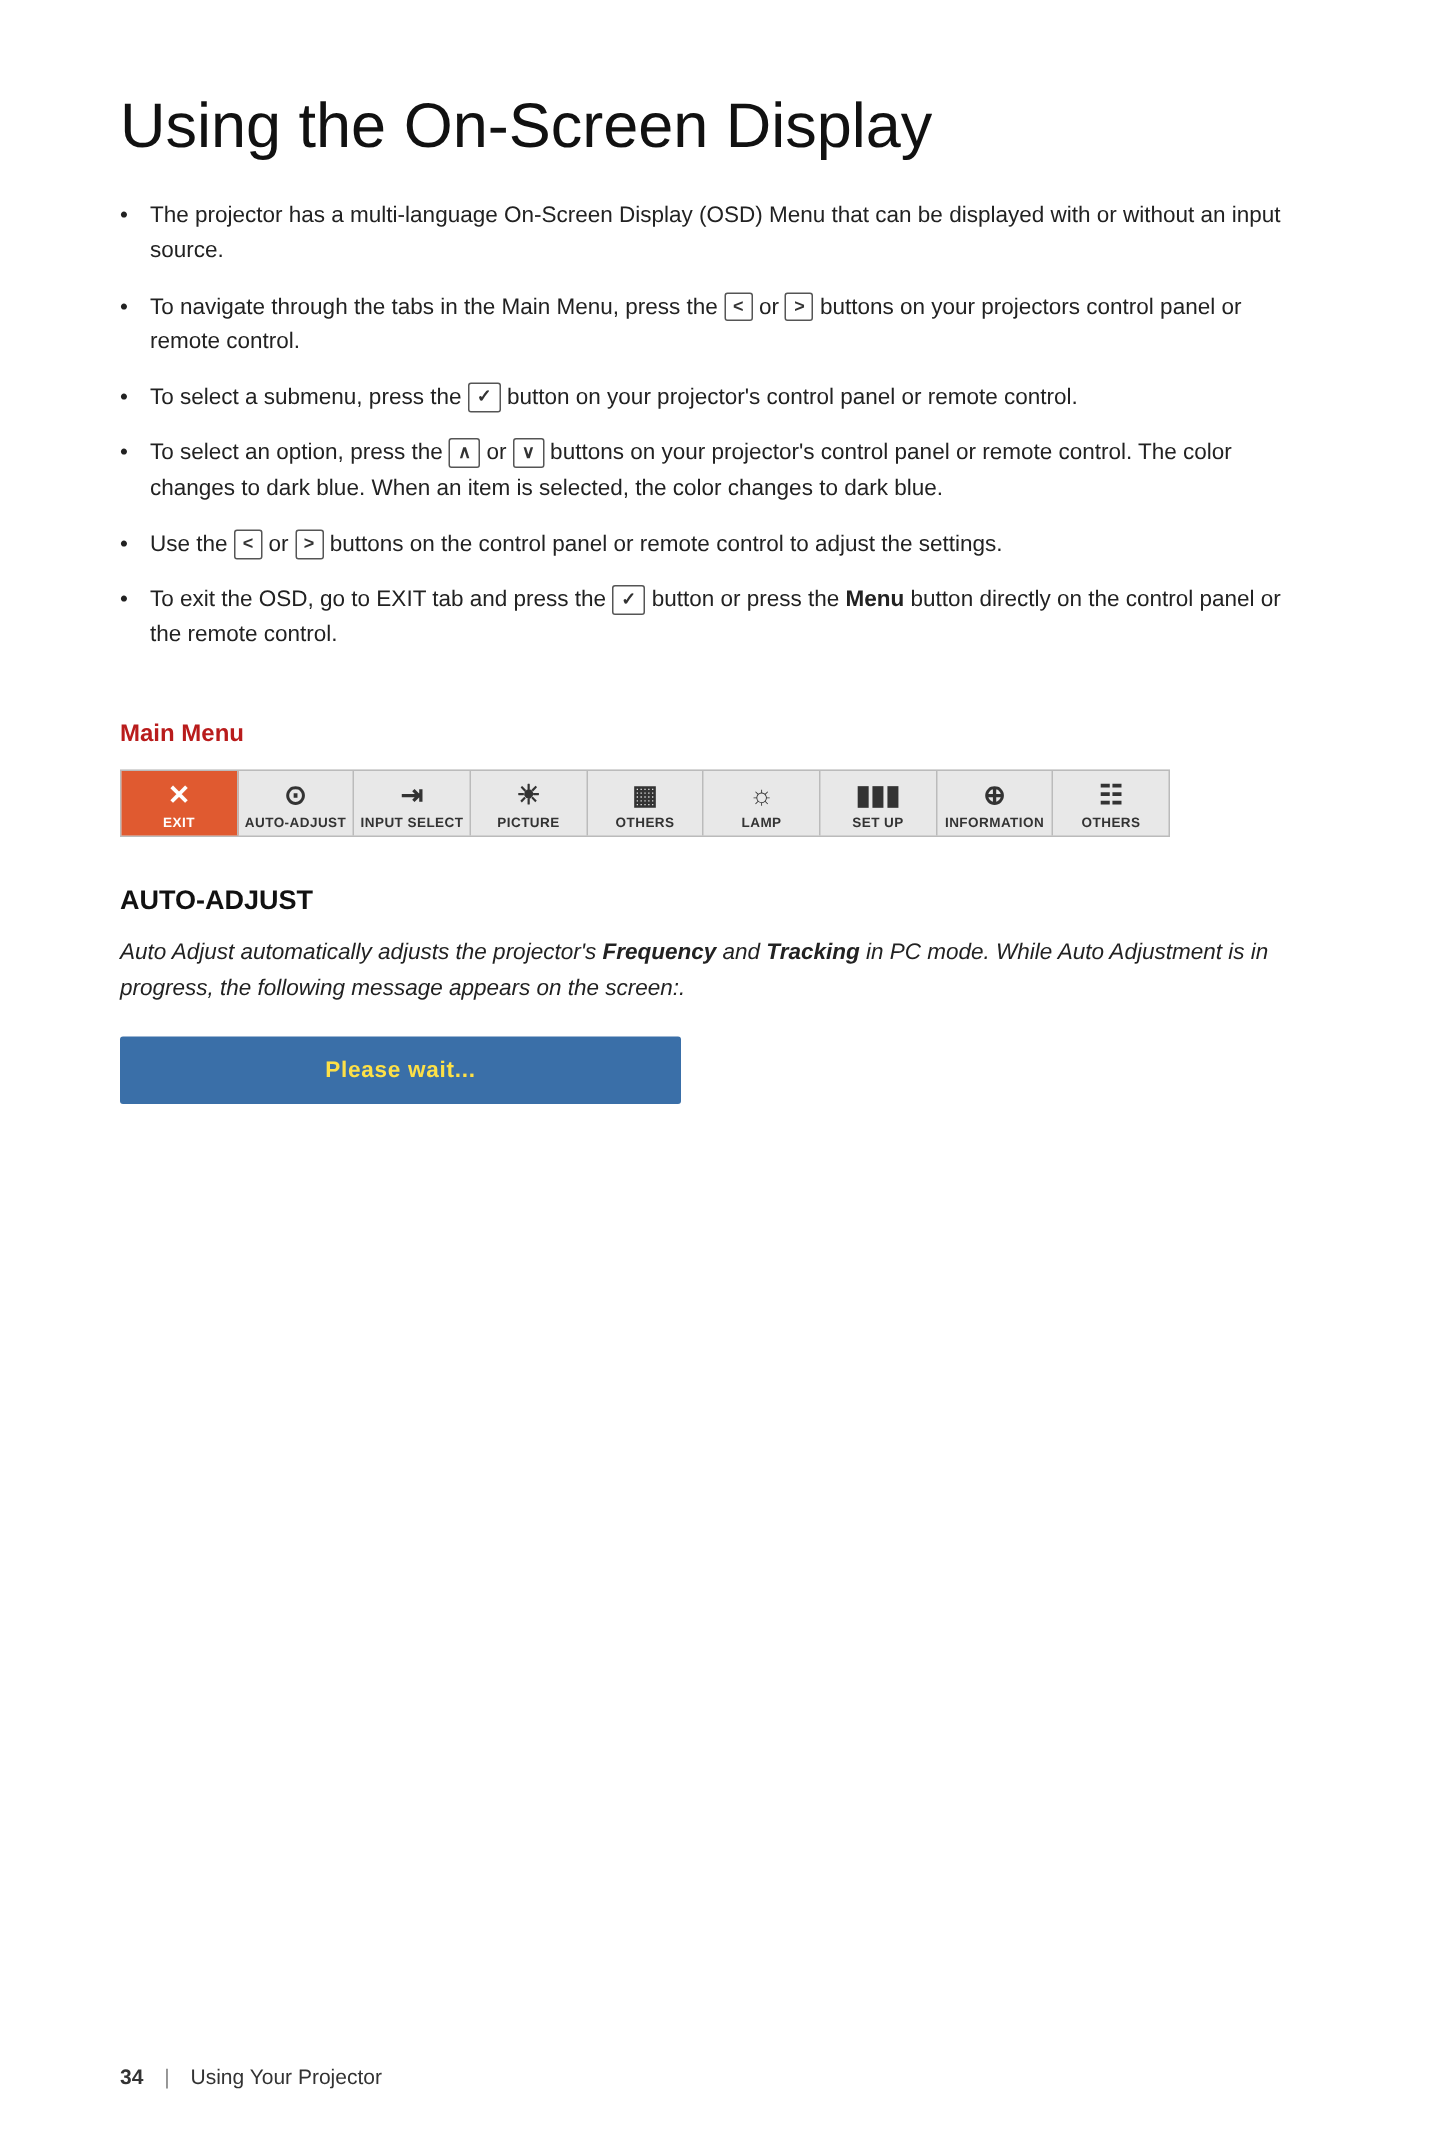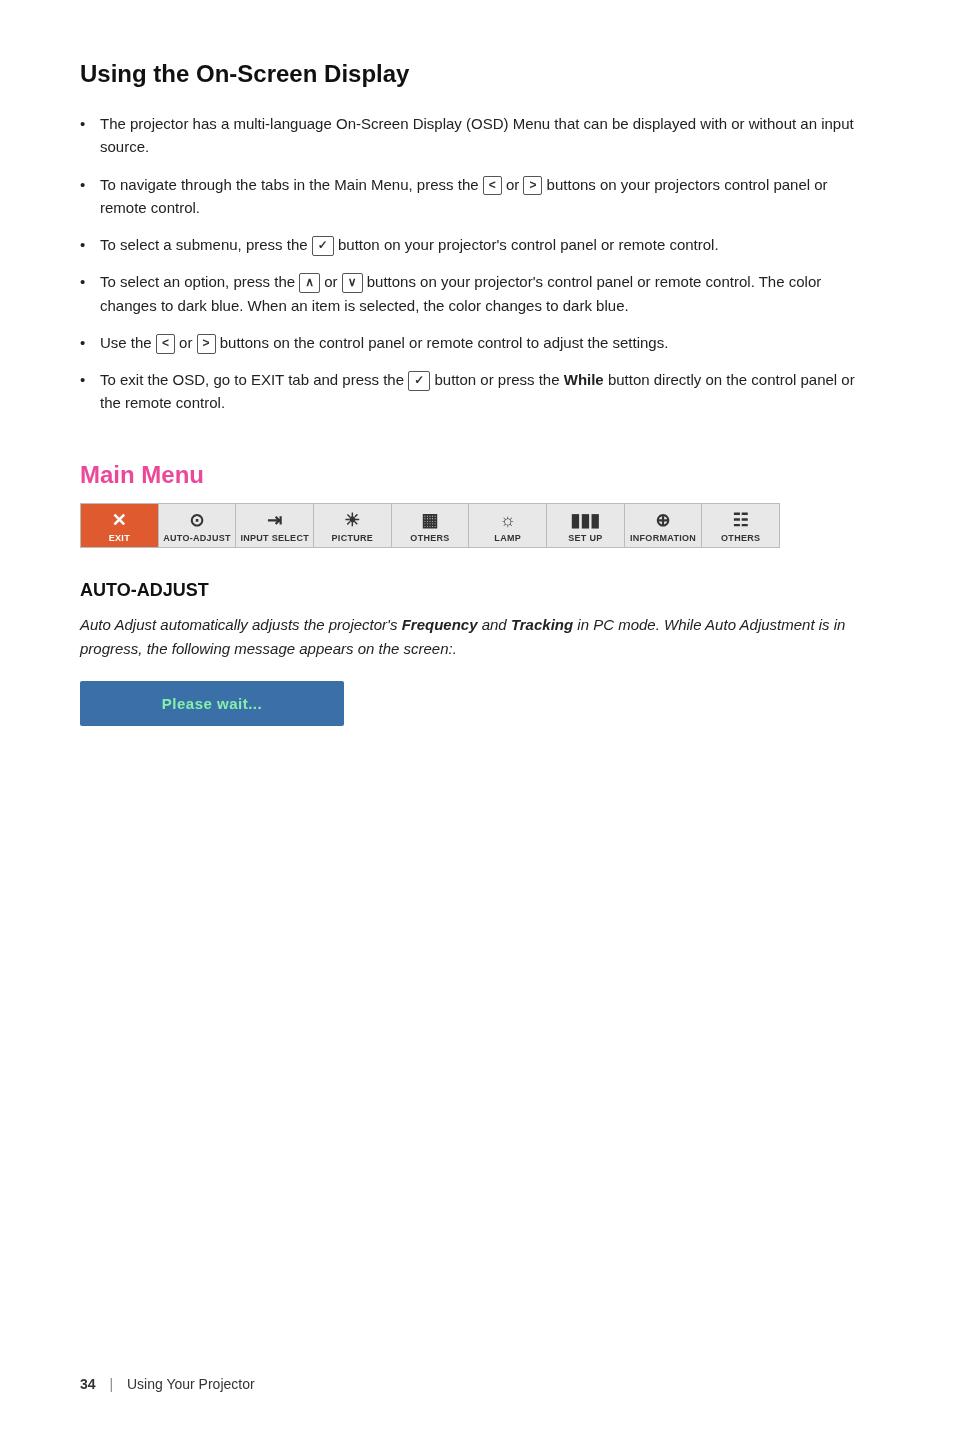"Using the On-Screen Display" h1 { font-size: 24px -> 42px; font-weight: 700 -> 400 }
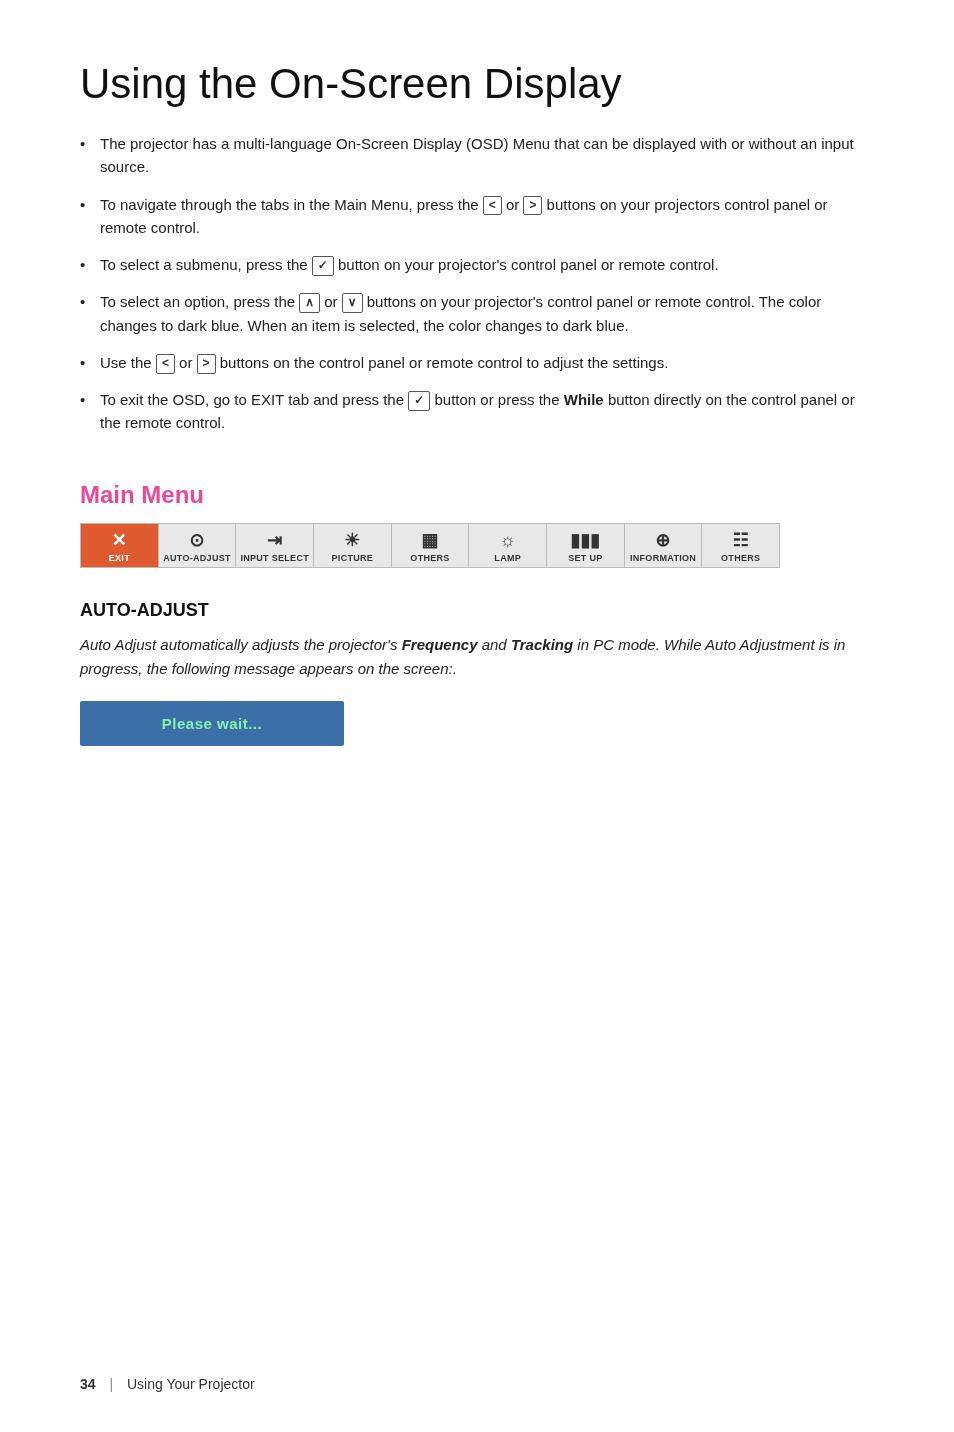"While" strong { text: While -> Menu }
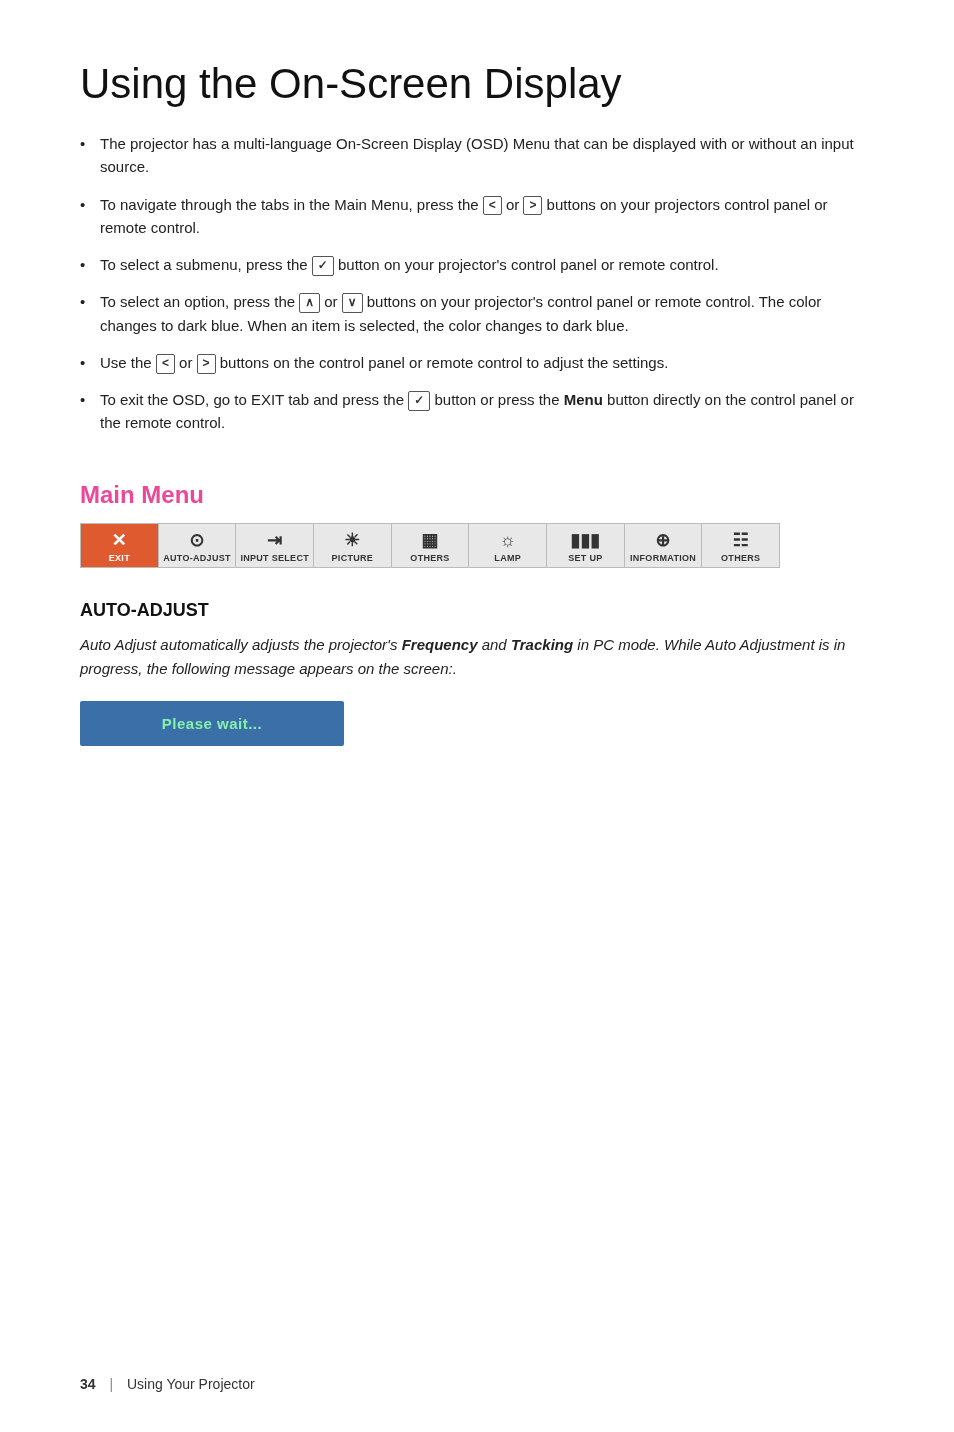"Main Menu" h2.section-title { color: #ec4899 -> #b91c1c; font-size: 24px -> 16px }
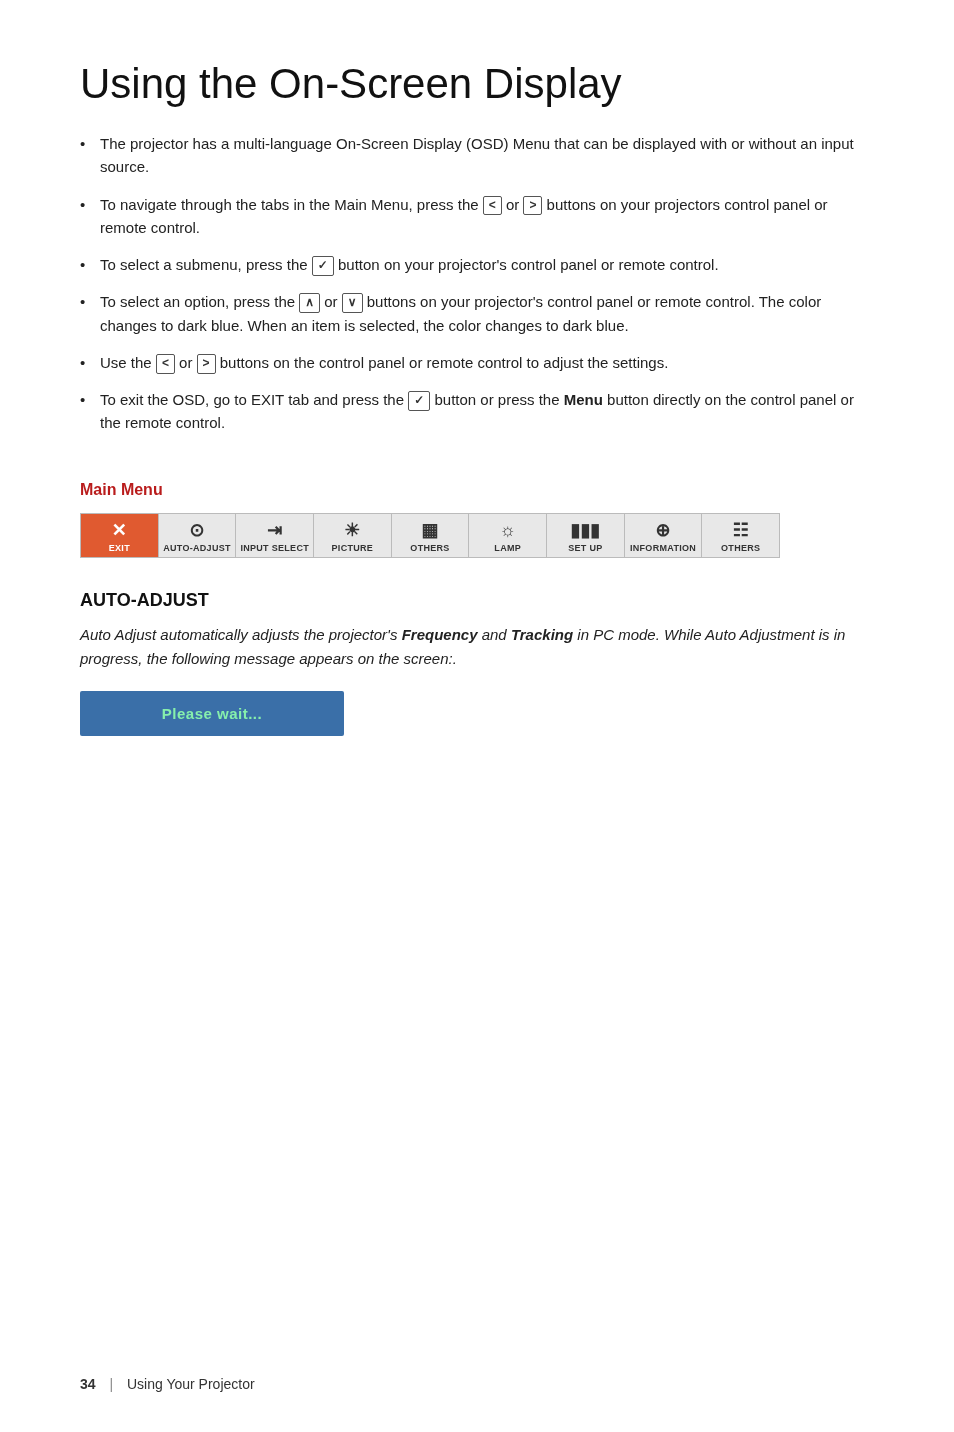"Please wait..." .wait-box { color: #86efac -> #fde047; width: 264px -> 374px }
